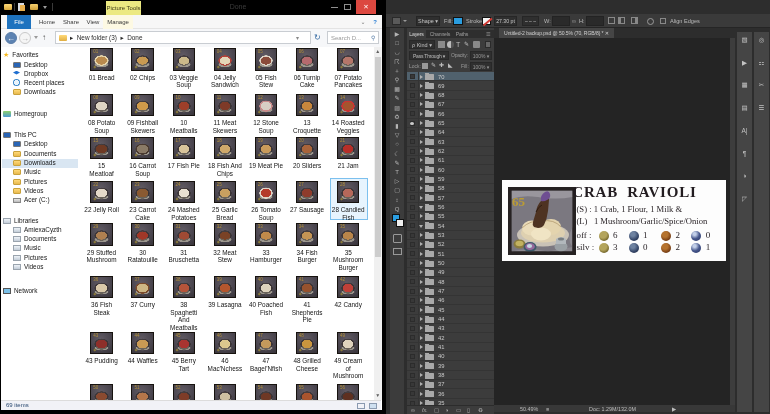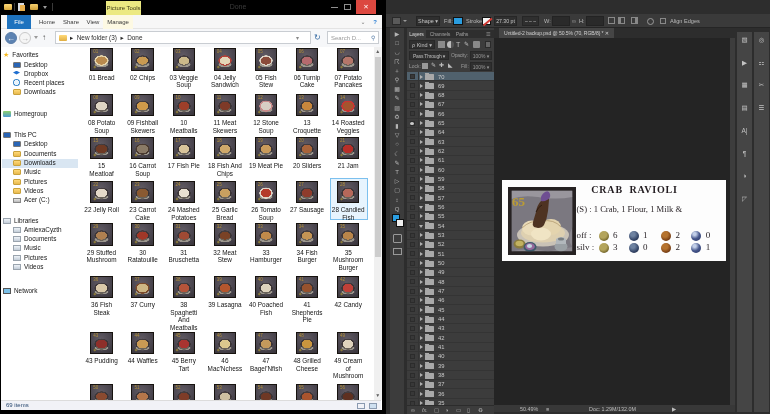"CRAB RAVIOLI" #ctitle { font-size: 10px -> 15px }
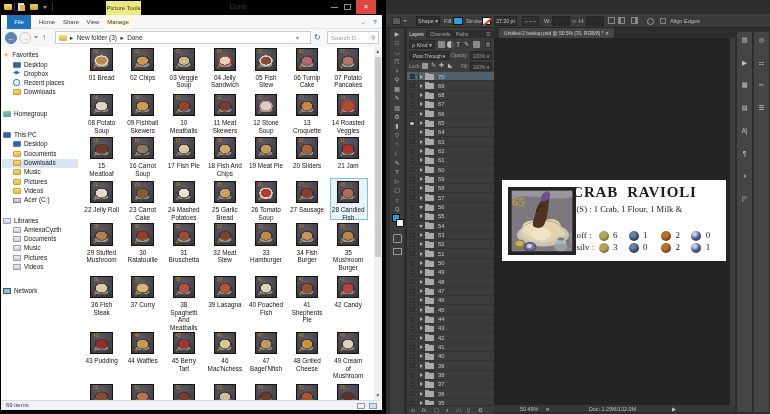"(L) 1 Mushroom/Garlic/Spice/Onion" div.cline { html: none -> <div>(L) &nbsp; 1 Mushroom/Garlic/Spice/Onion</div> }
